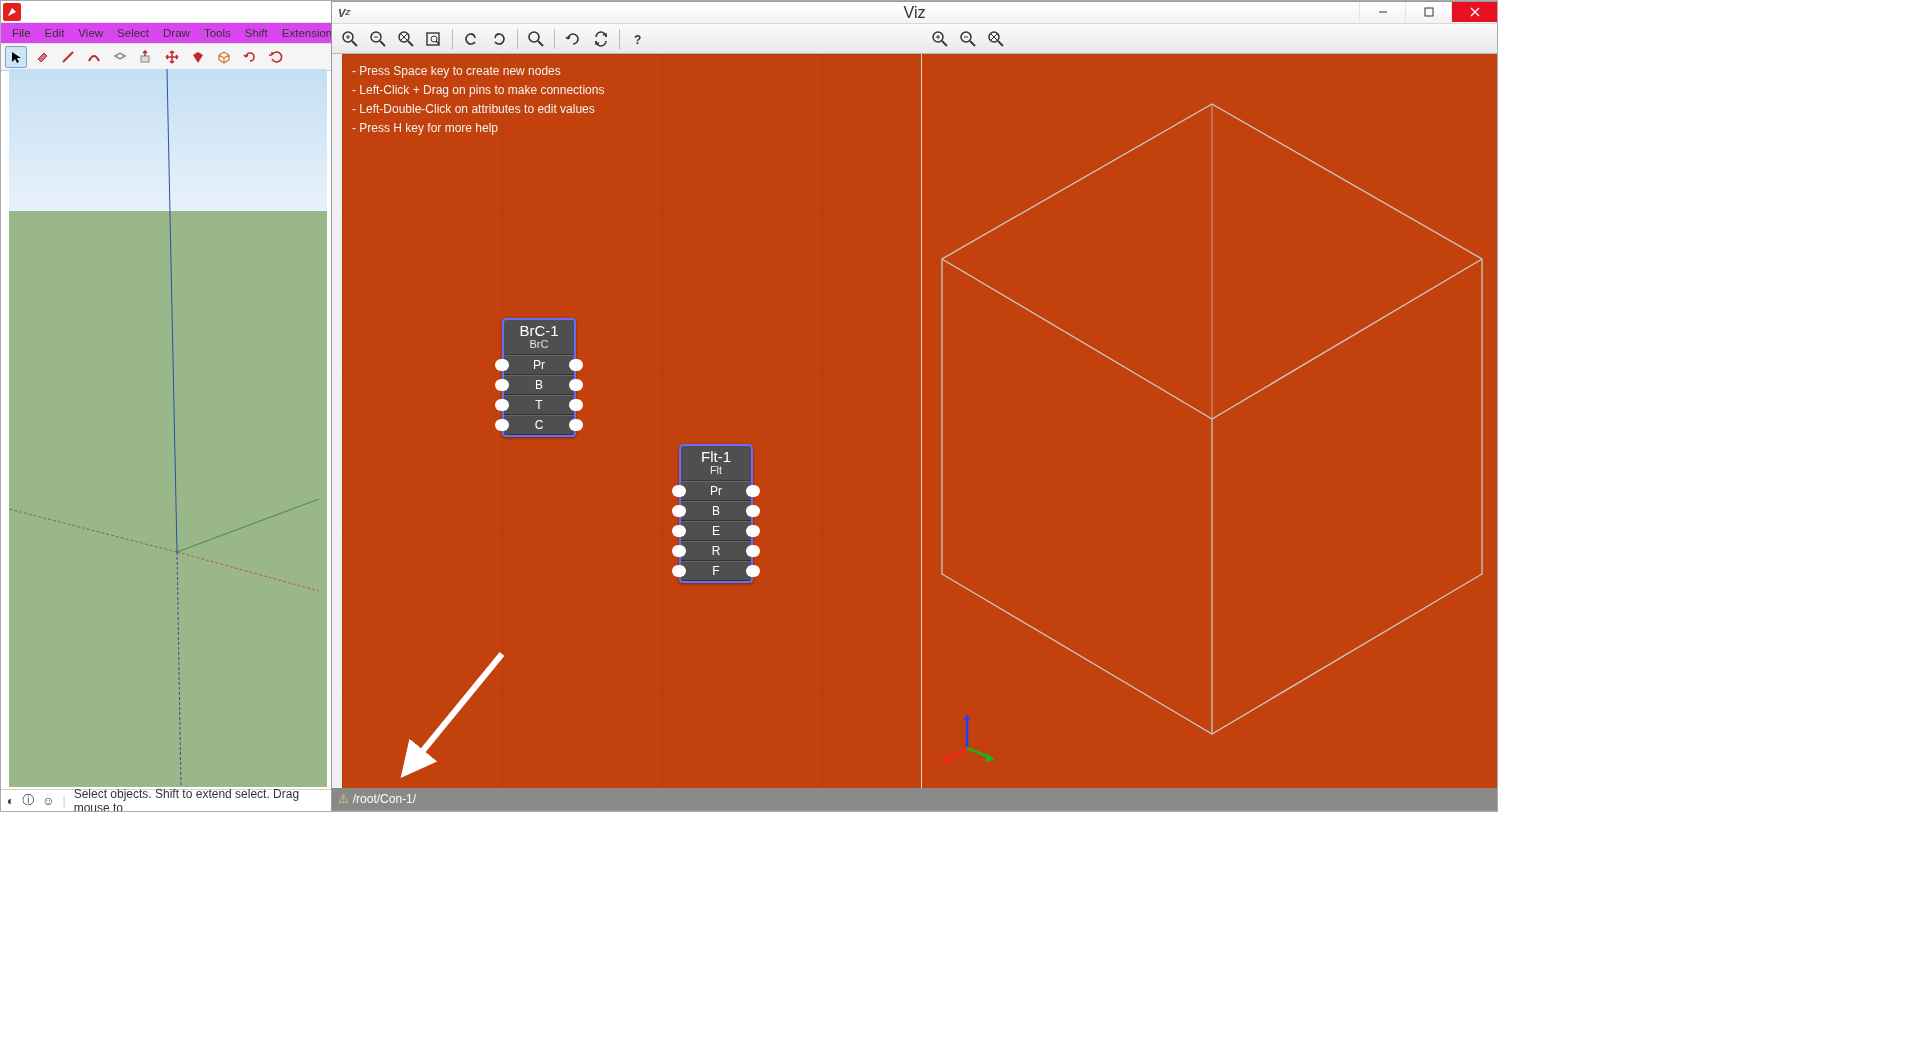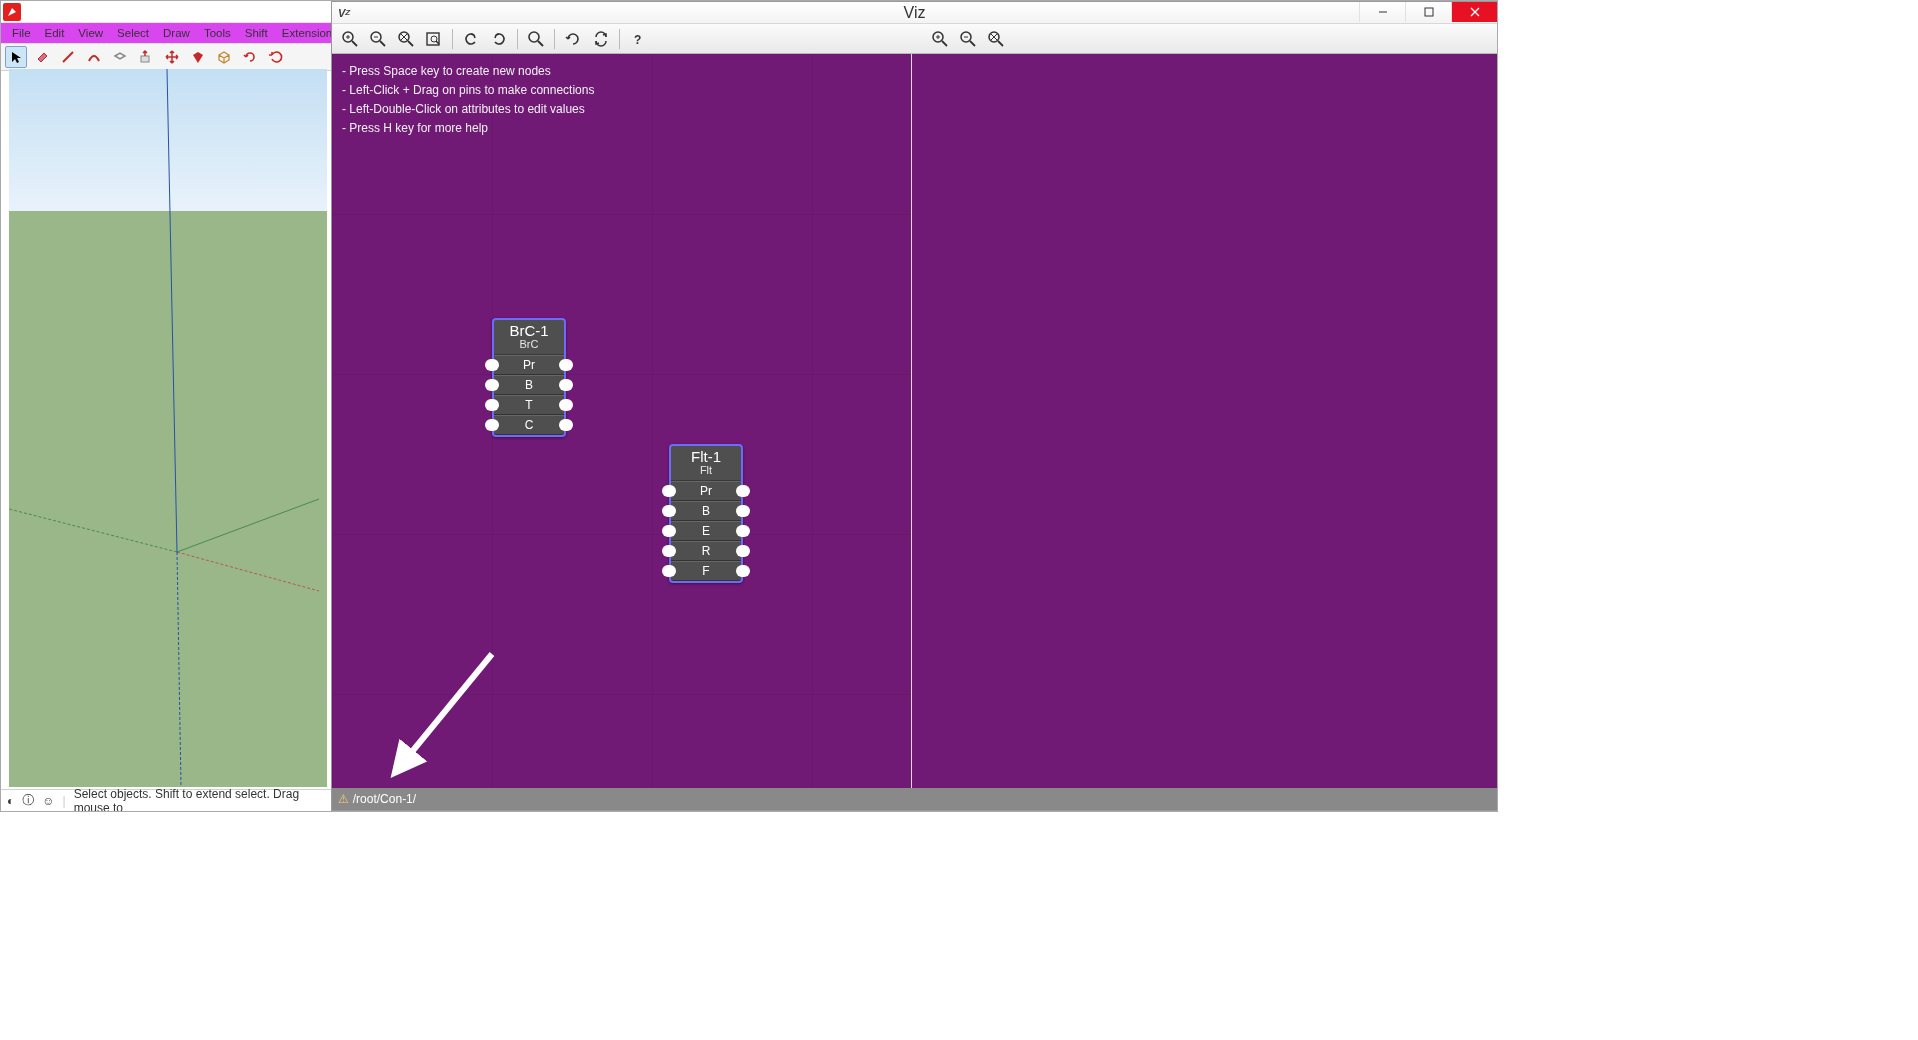"- Press Space key to" .viz-content { background: #701a75 -> #c2410c; flex-direction: column -> none; left: 0 -> 10px }
